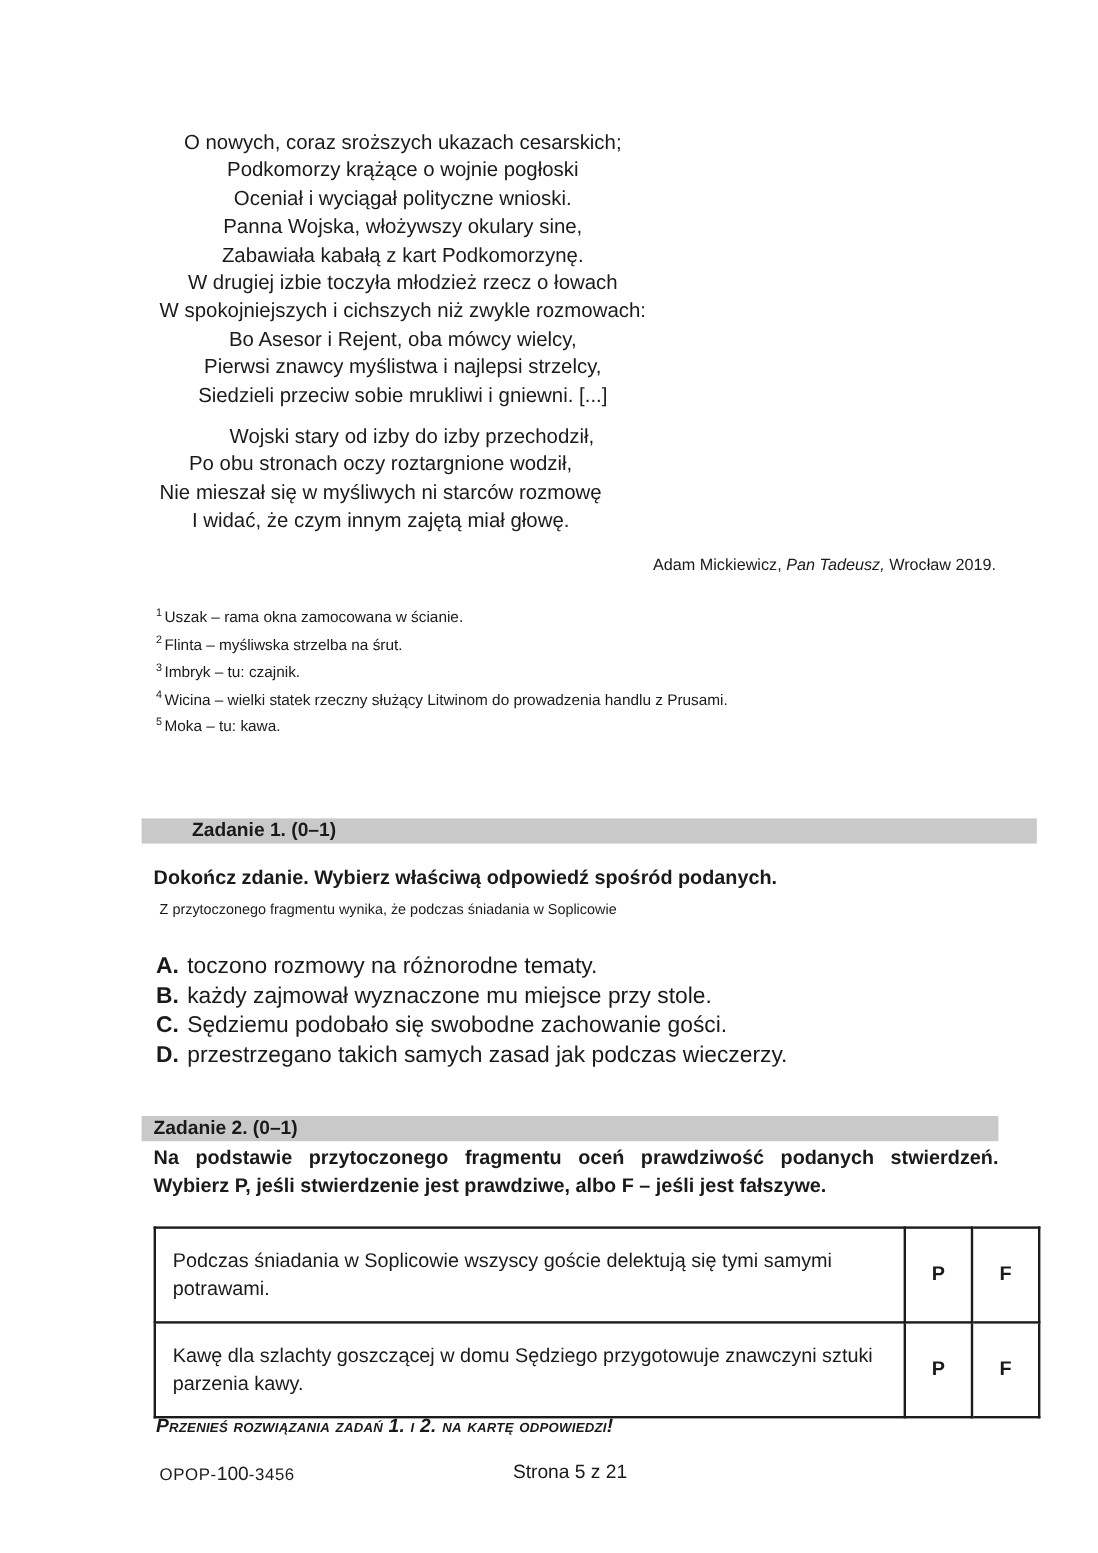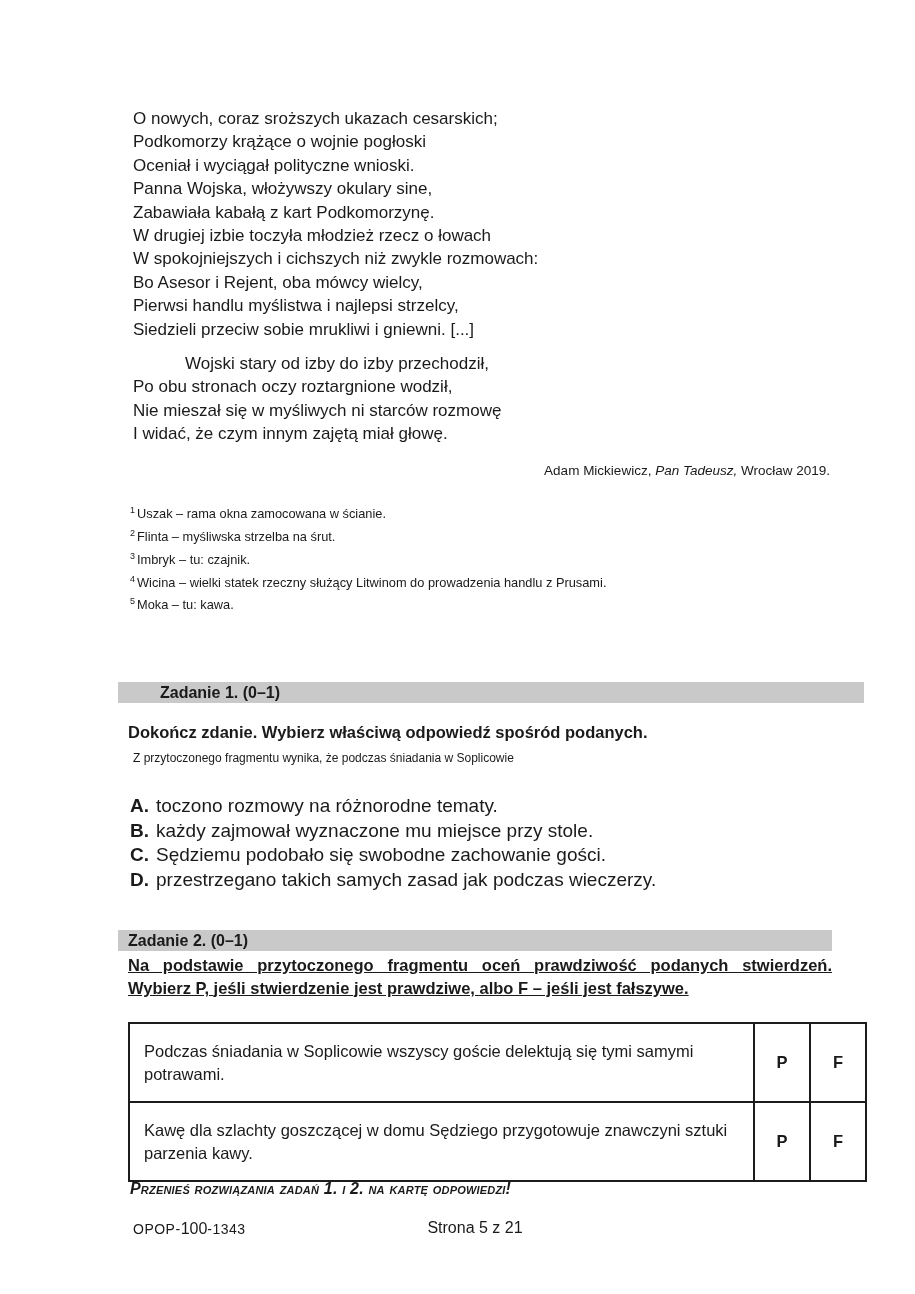"O nowych, coraz sroższych ukazach" .poem-line { text-align: none -> center }
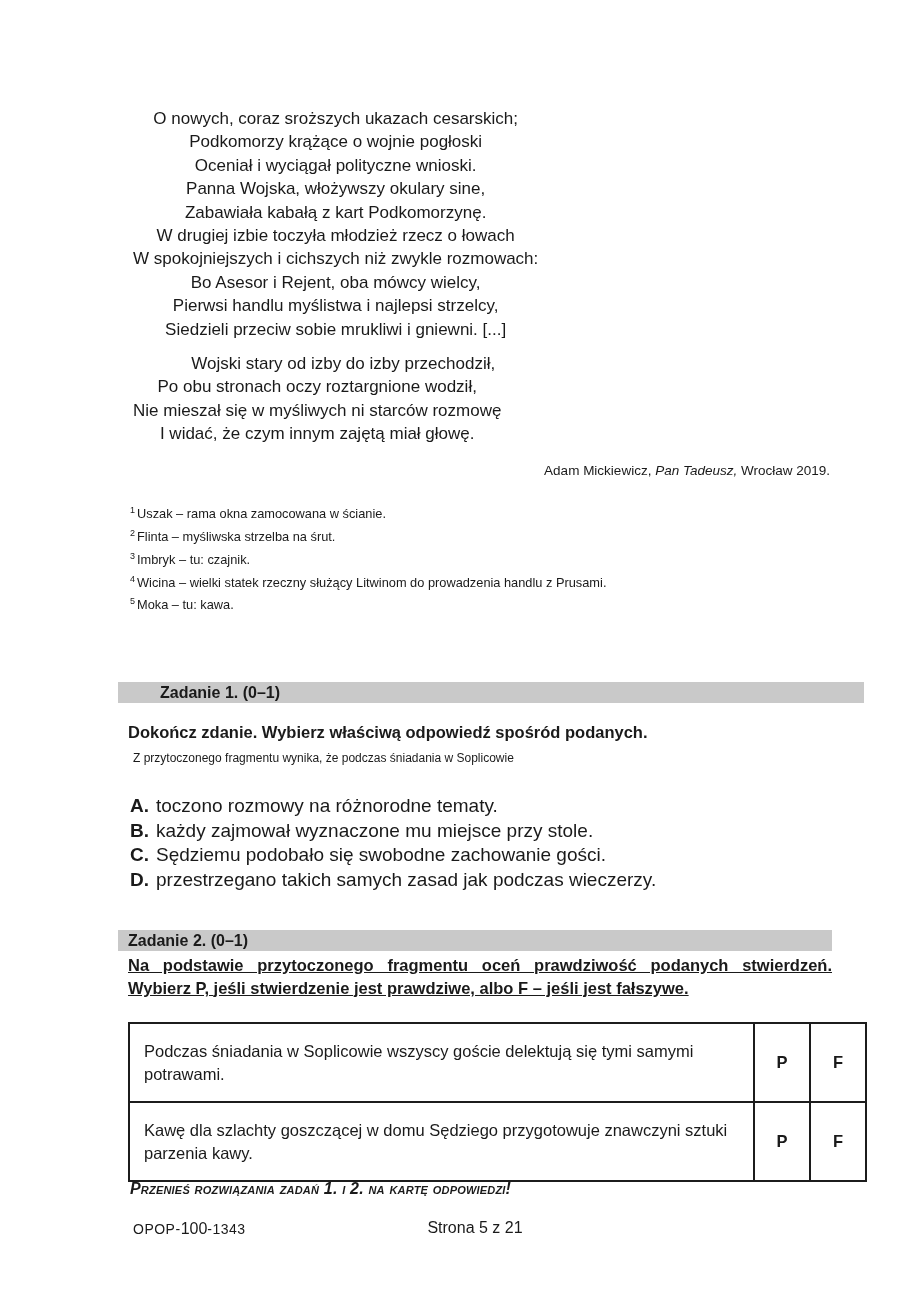"Pierwsi handlu myślistwa i najlepsi" div.poem-line { text: handlu -> znawcy }
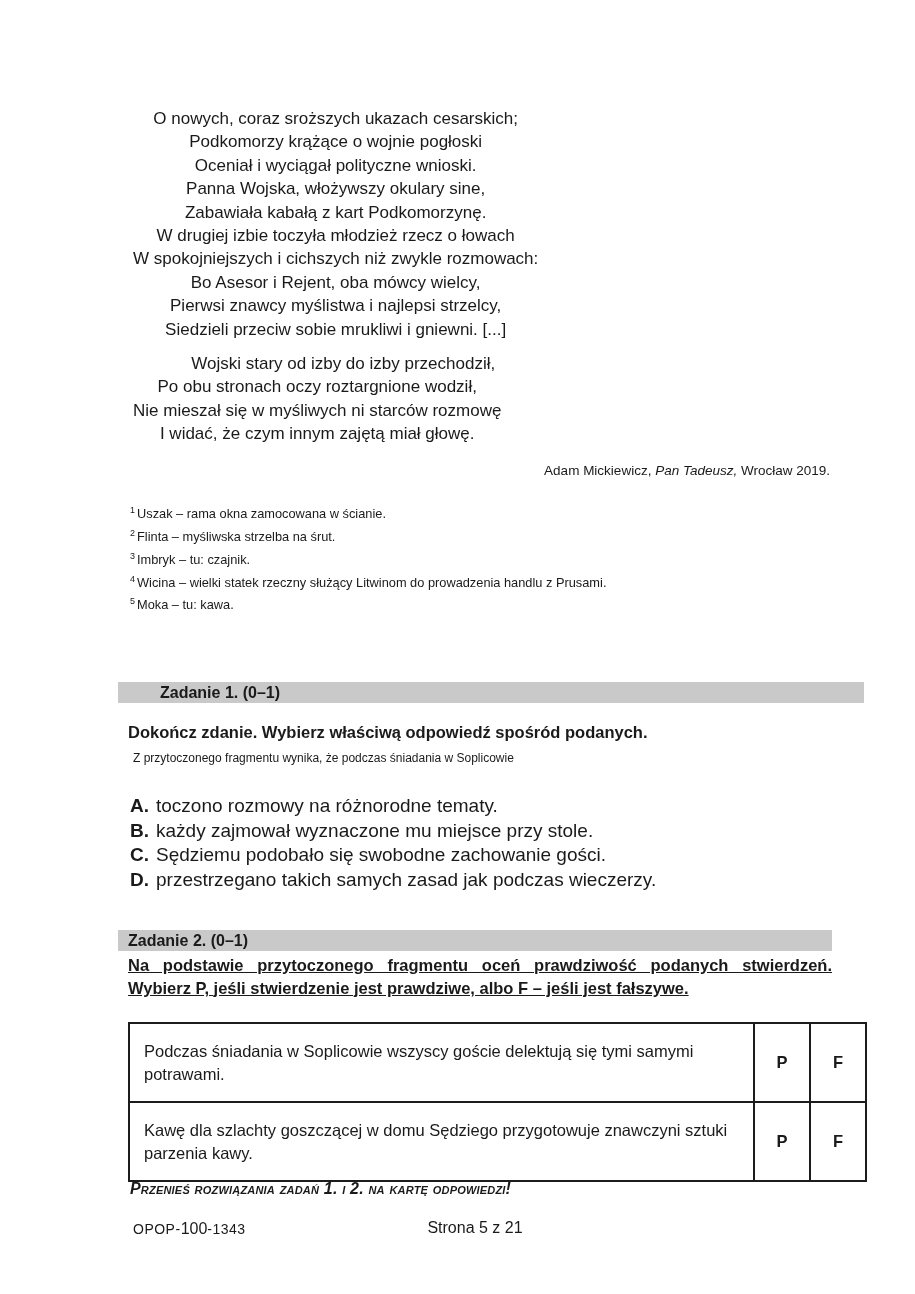"Na podstawie przytoczonego fragmentu" .task2-instruction { text-decoration: underline -> none }
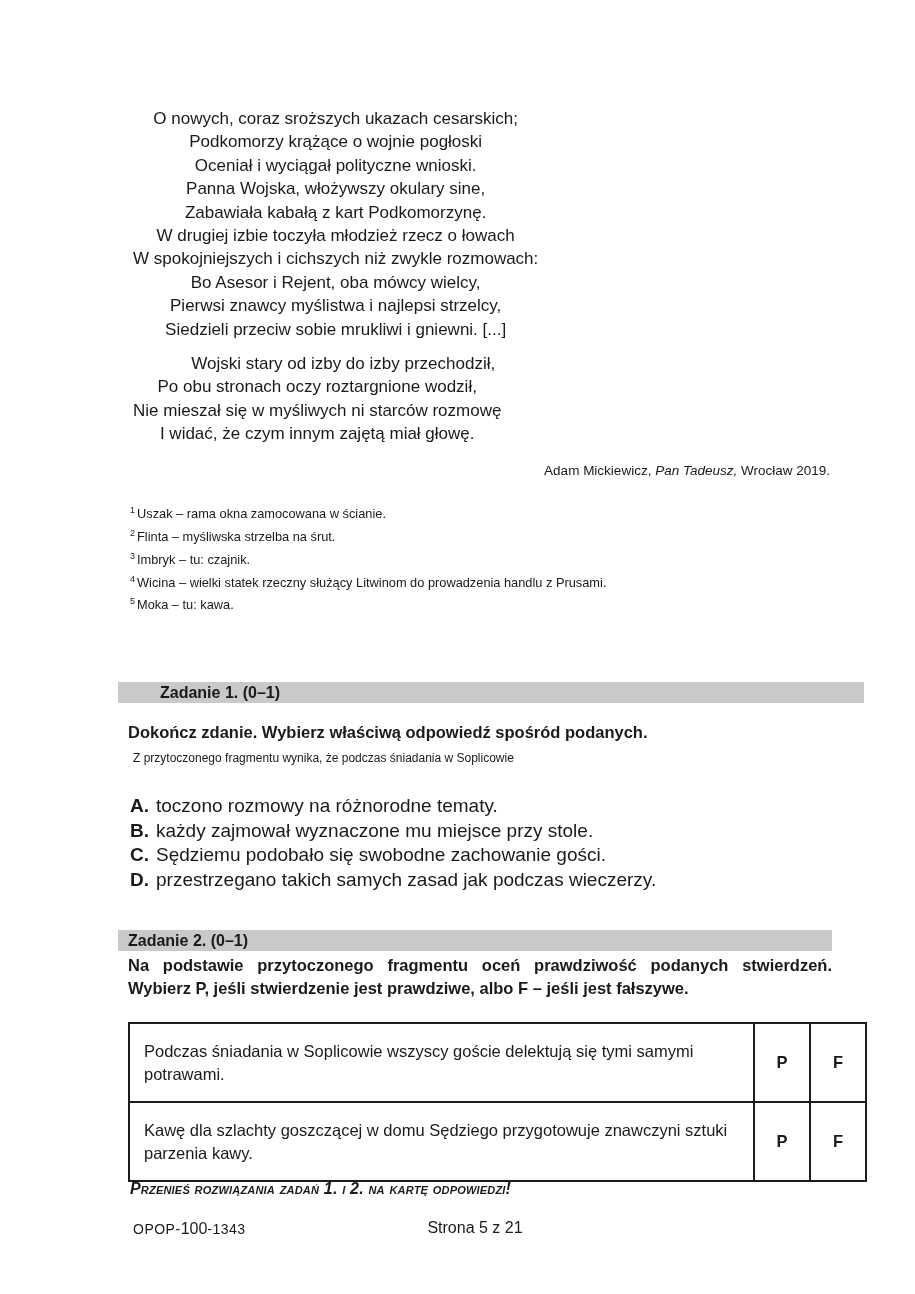"-1343" span.small { text: -1343 -> -3456 }
